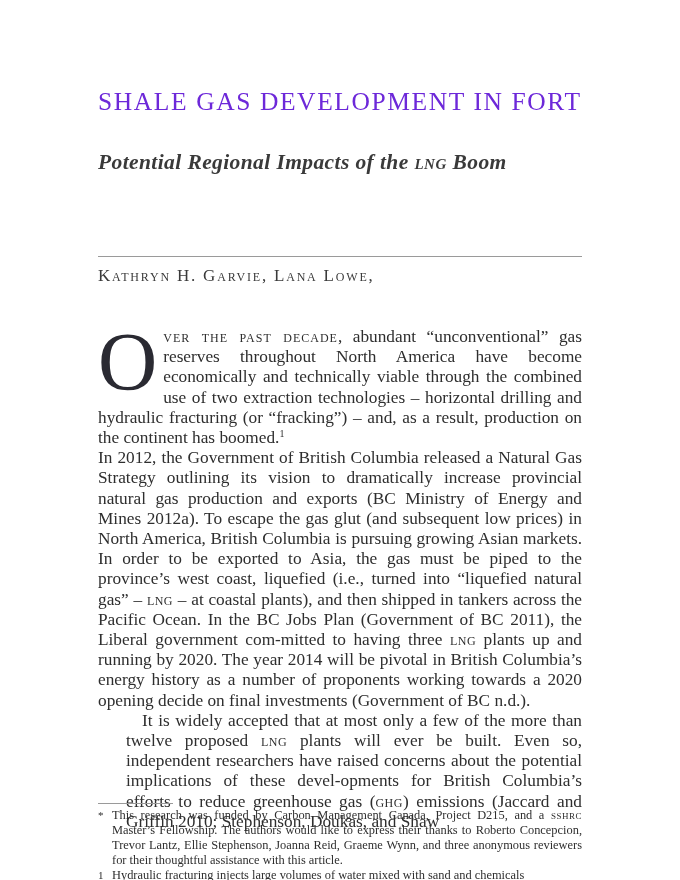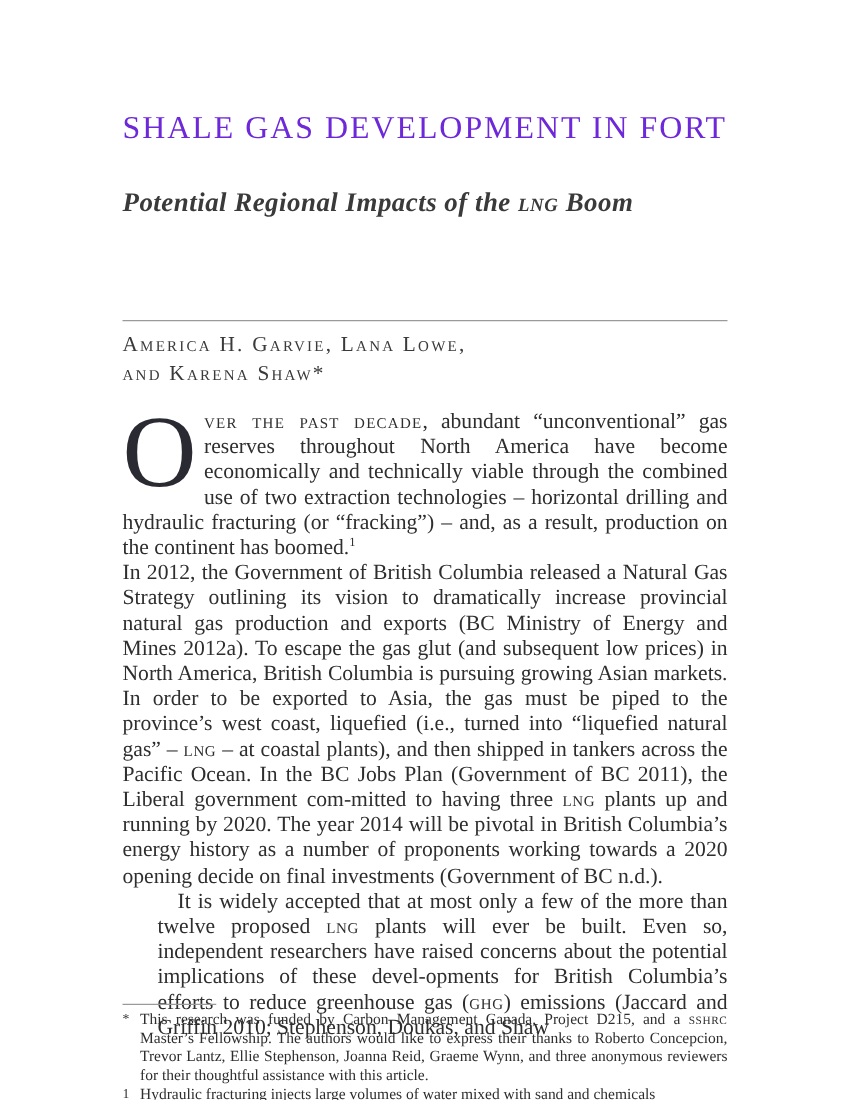"America H. Garvie, Lana Lowe," div { text: America -> Kathryn }
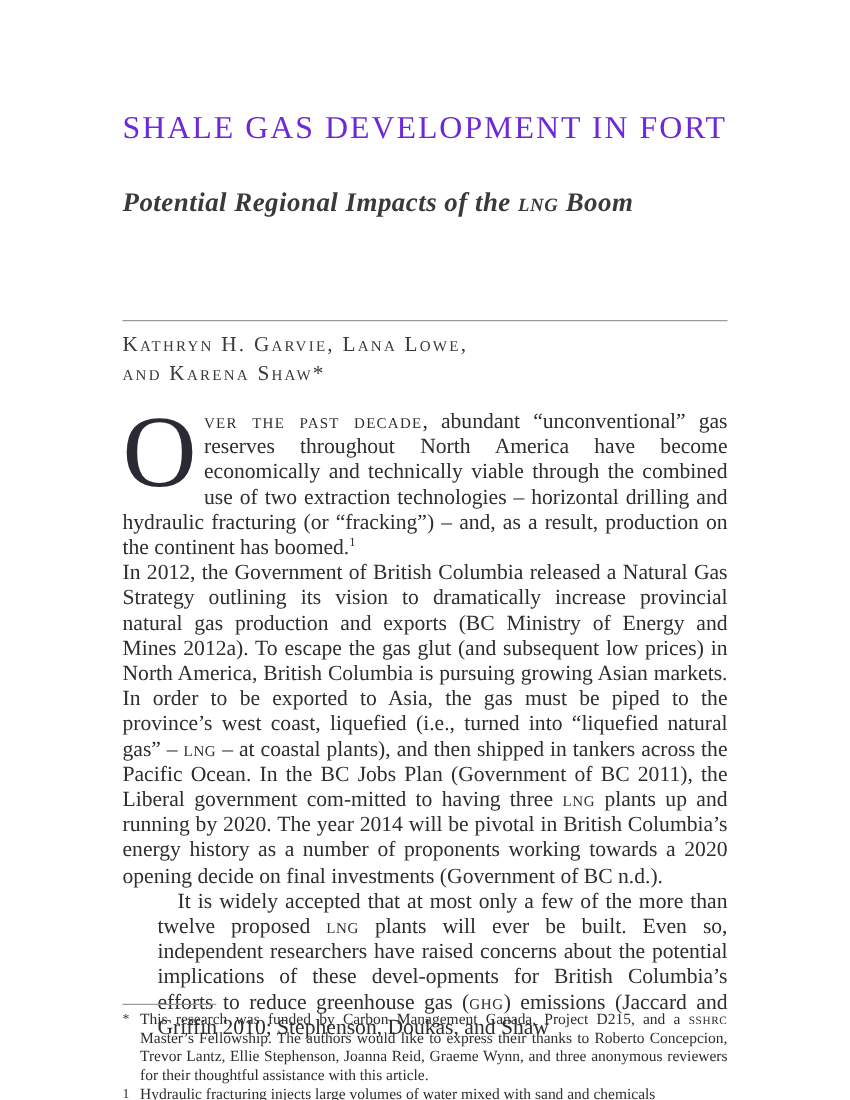"and Karena Shaw*" div { html: <div>and Karena Shaw*</div> -> none }
